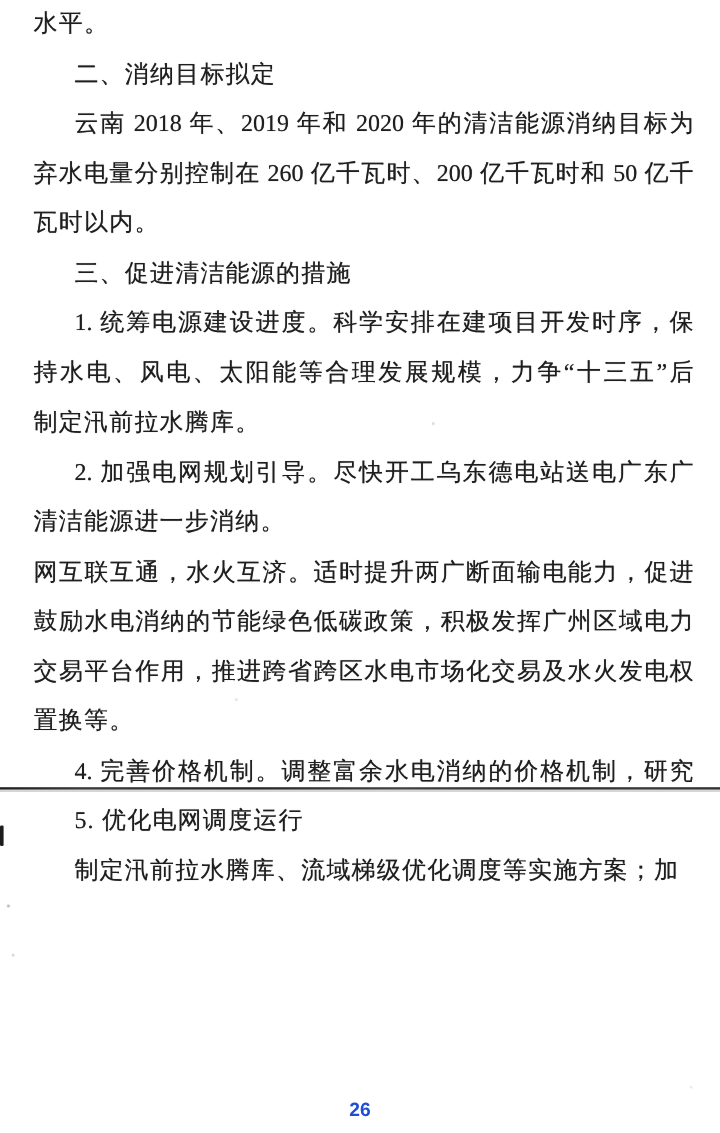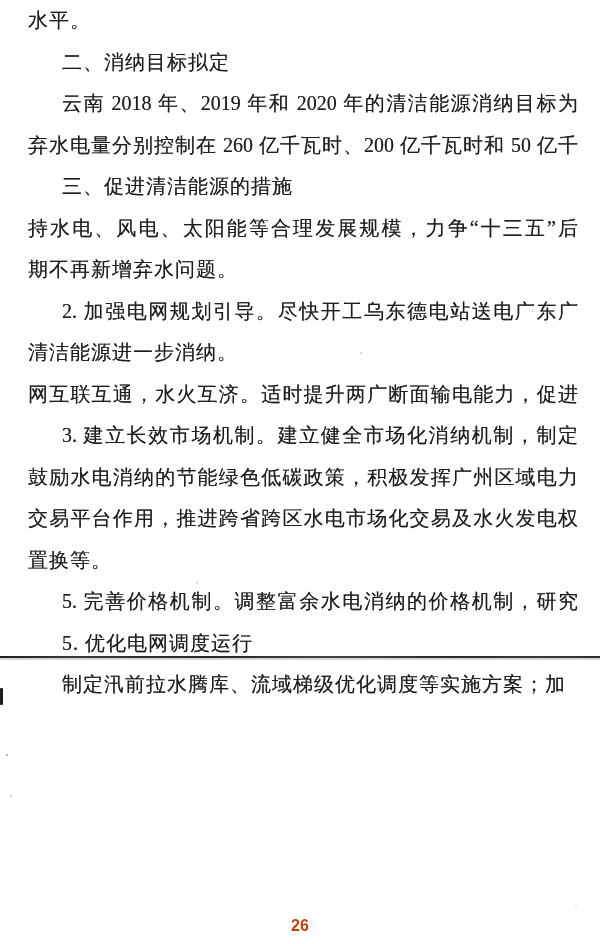"瓦时以内。" div.line { html: none -> <div>瓦时以内。</div> }
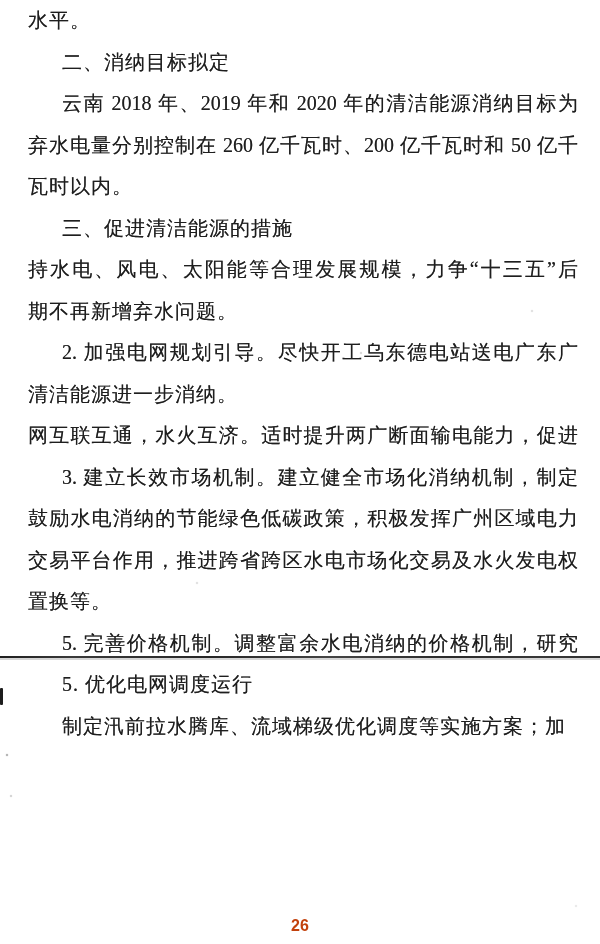"1. 统筹电源建设进度。科学安排在建项目开发时序，保" div.line { html: none -> <div>1. 统筹电源建设进度。科学安排在建项目开发时序，保</div> }
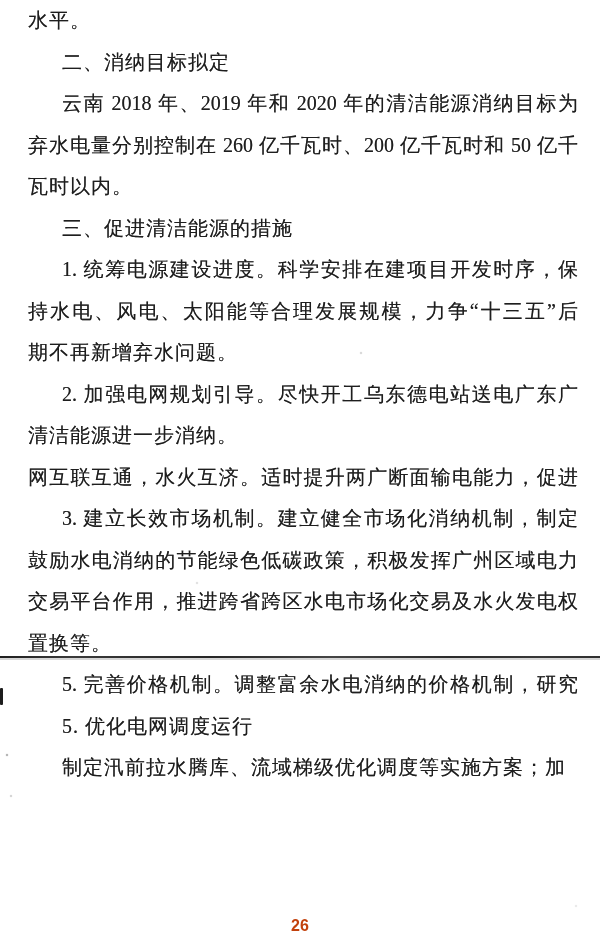"期不再新增弃水问题。" div.line { text: 期不再新增弃水问题 -> 制定汛前拉水腾库 }
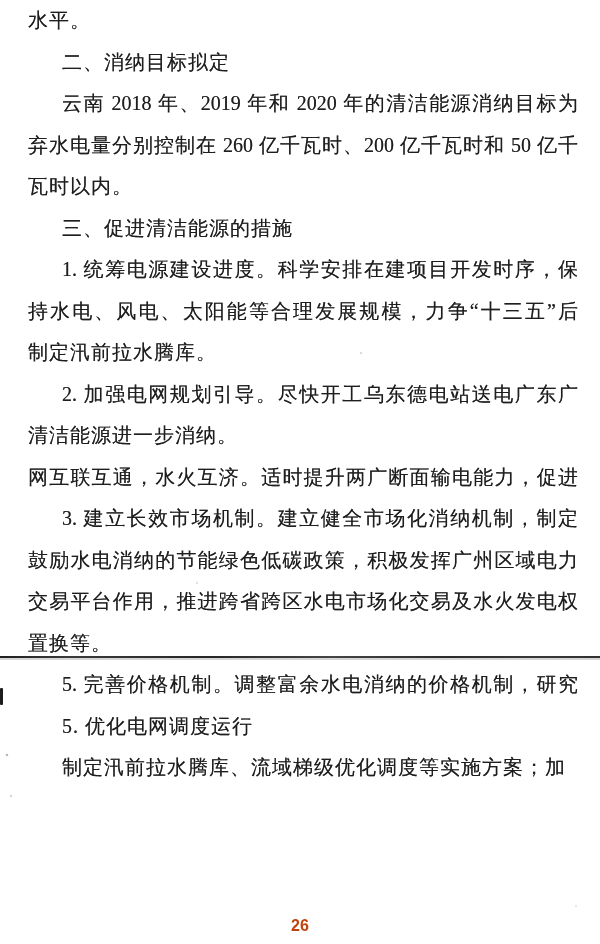"3. 建立长效市场机制。建立健全市场化消纳机制，制定" div.line { html: <div>3. 建立长效市场机制。建立健全市场化消纳机制，制定</div> -> none }
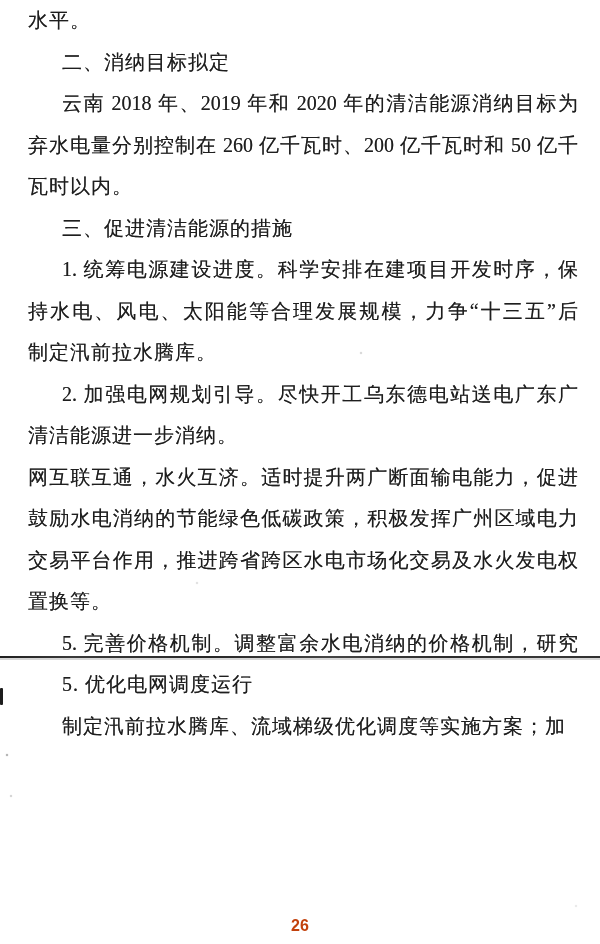"5. 完善价格机制。调整富余水电消纳的价格机制，研究" div.line { text: 5 -> 4 }
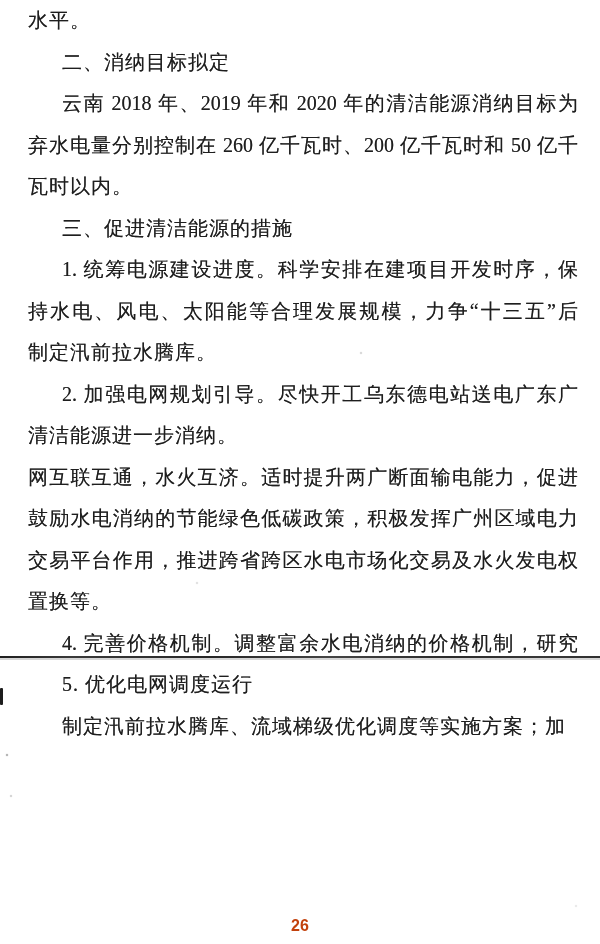"26" .page-number { color: #c2410c -> #1d4ed8 }
